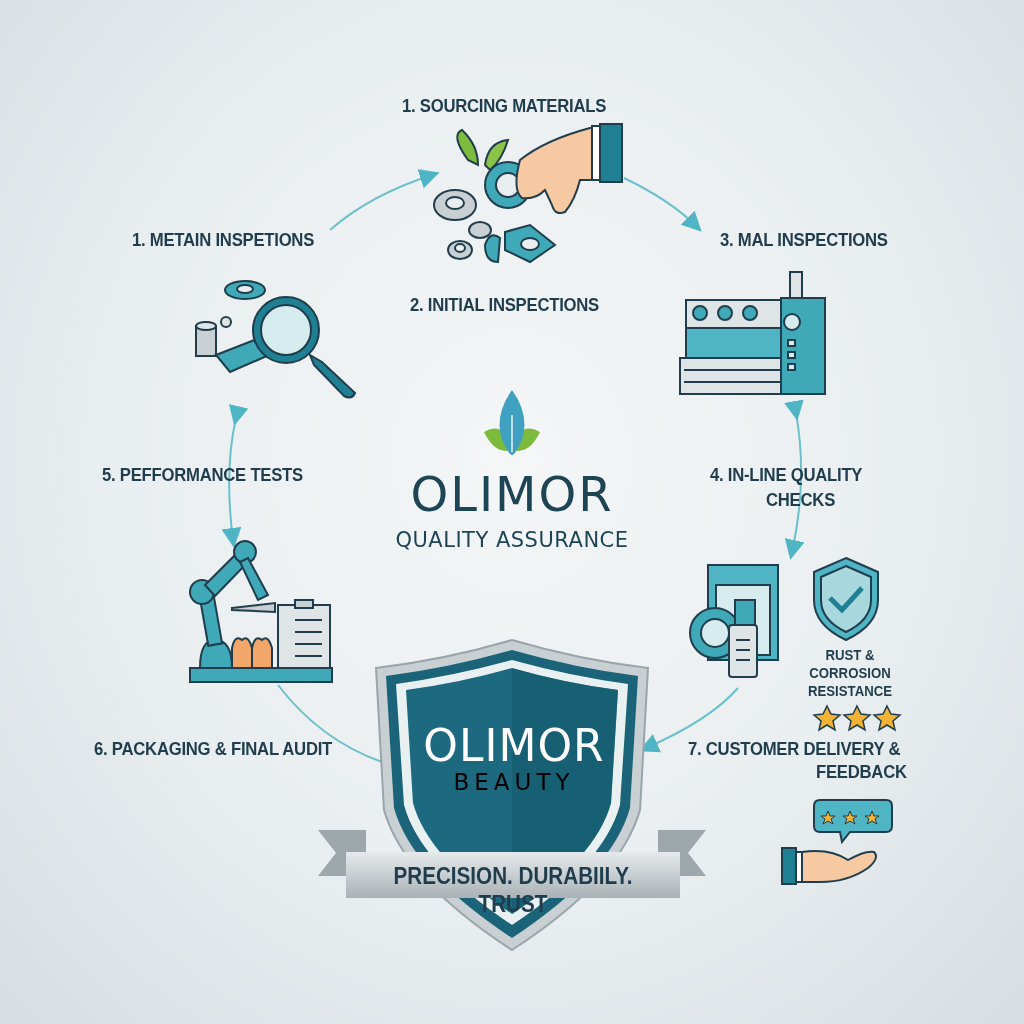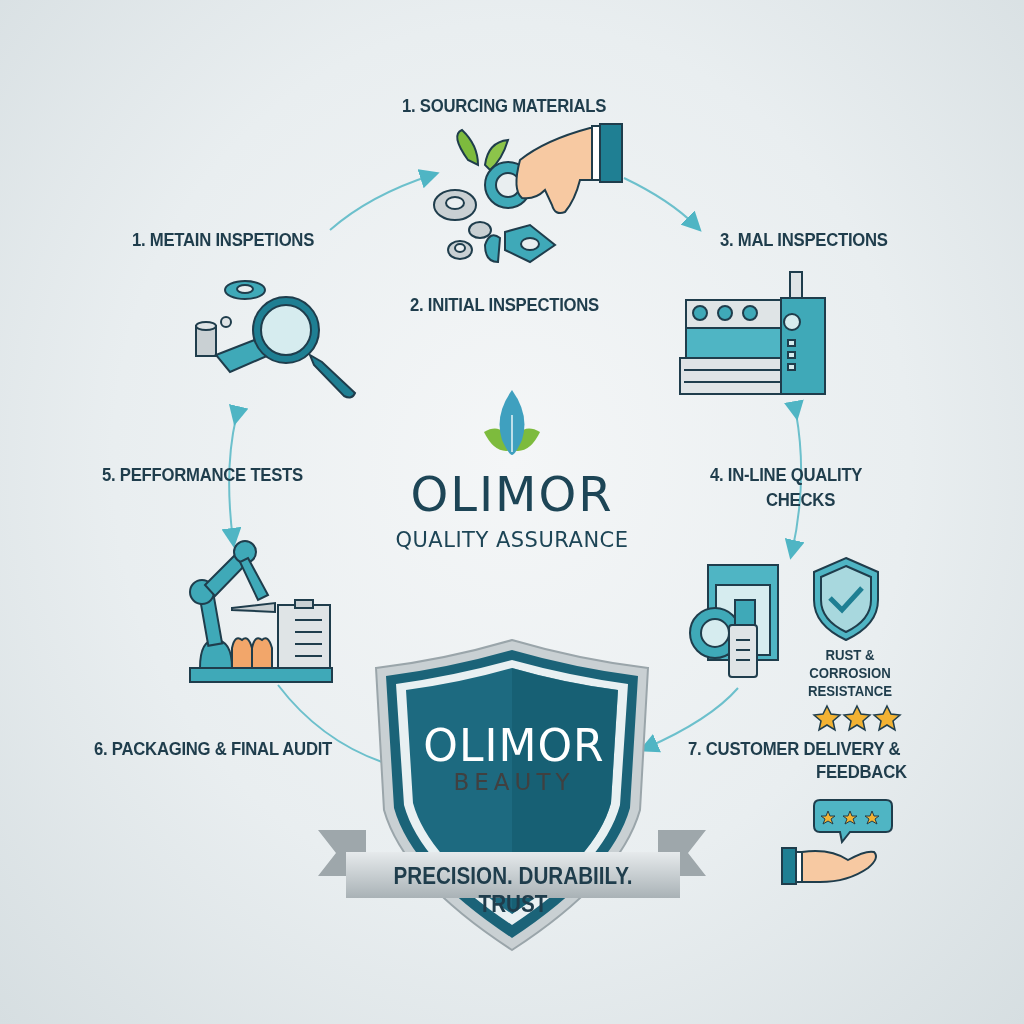"BEAUTY" .shield-sub { color: #404040 -> #000000 }
